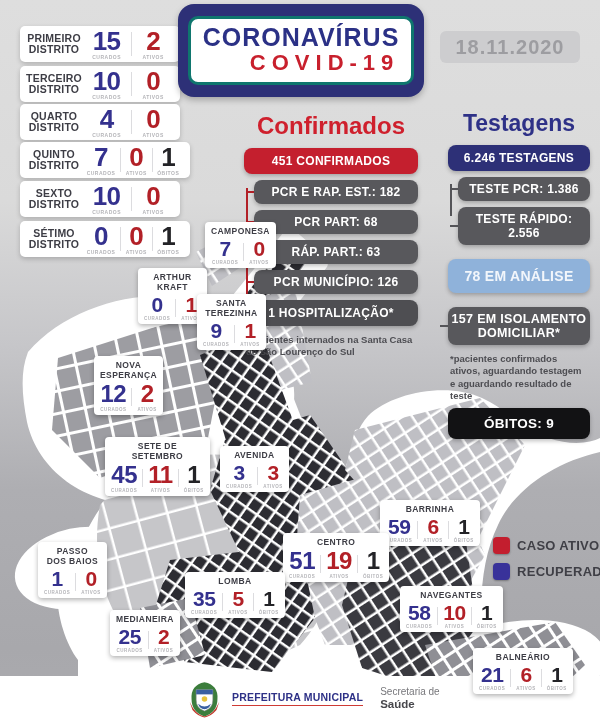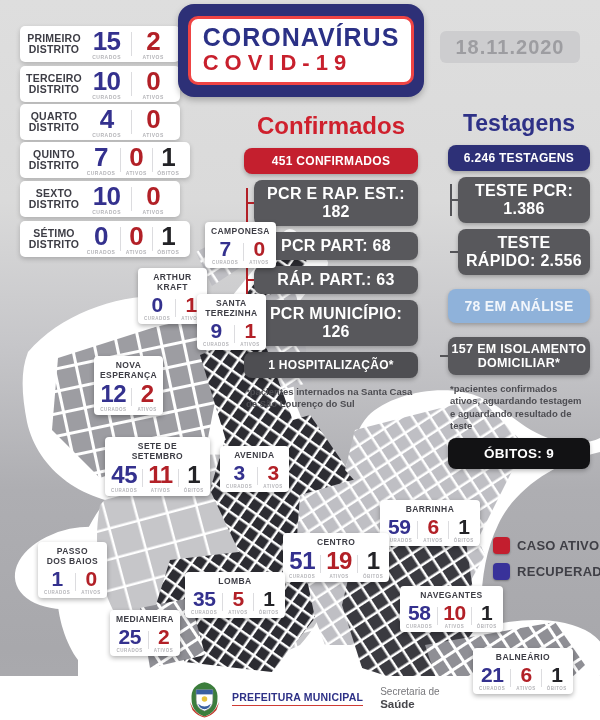"CORONAVÍRUS" .banner-inner { border: 3px solid #ef4444 -> 3px solid #0f766e; text-align: left -> right }
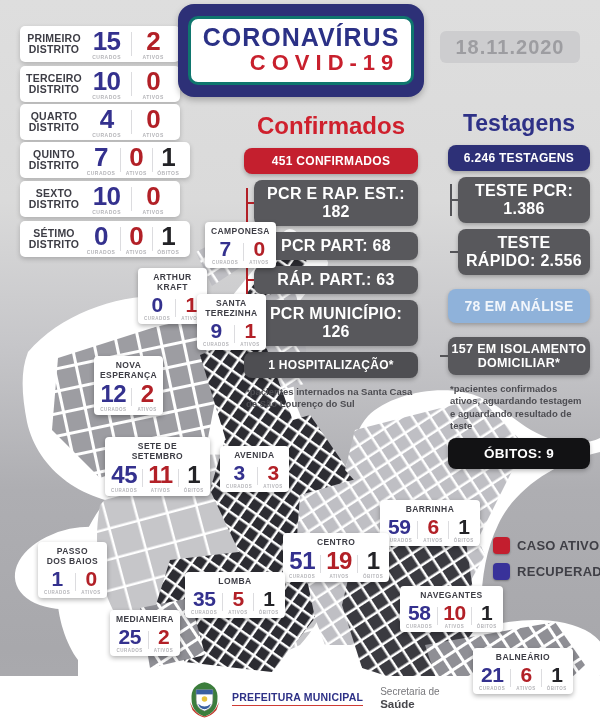"PCR E RAP. EST.: 182" .pill.gray-pill { font-size: 16px -> 12px }
